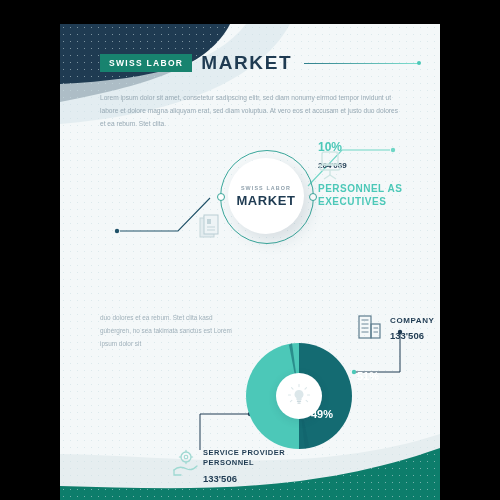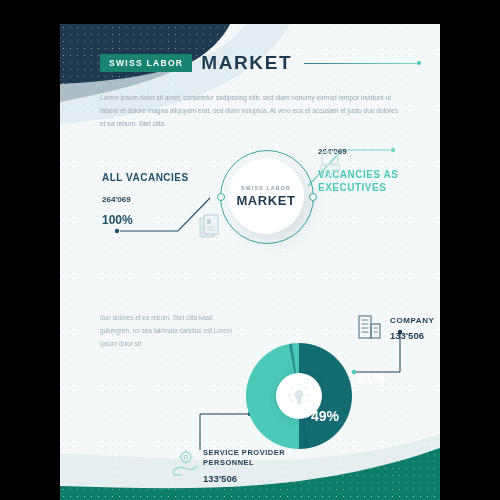"10%" div.p { html: none -> <div>10%</div> }
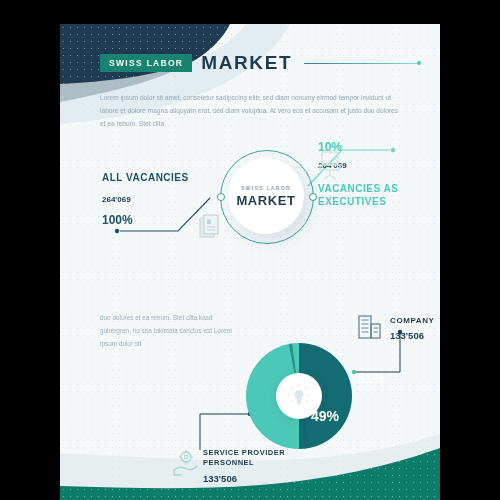"ALL VACANCIES" div.lblL { html: <div> <div>ALL VACANCIES</div> <div>264'069</div> <div>100%</div> </div> -> none }
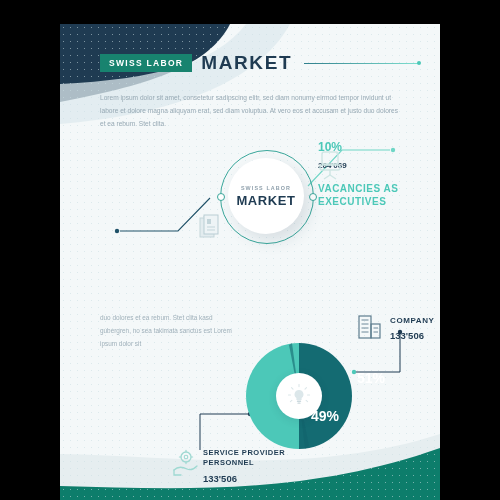"VACANCIES AS EXECUTIVES" div.t { text: VACANCIES -> PERSONNEL }
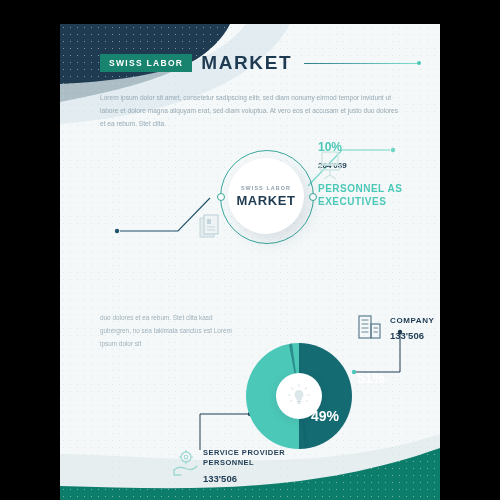"51%" .pct { font-size: 14px -> 11px }
